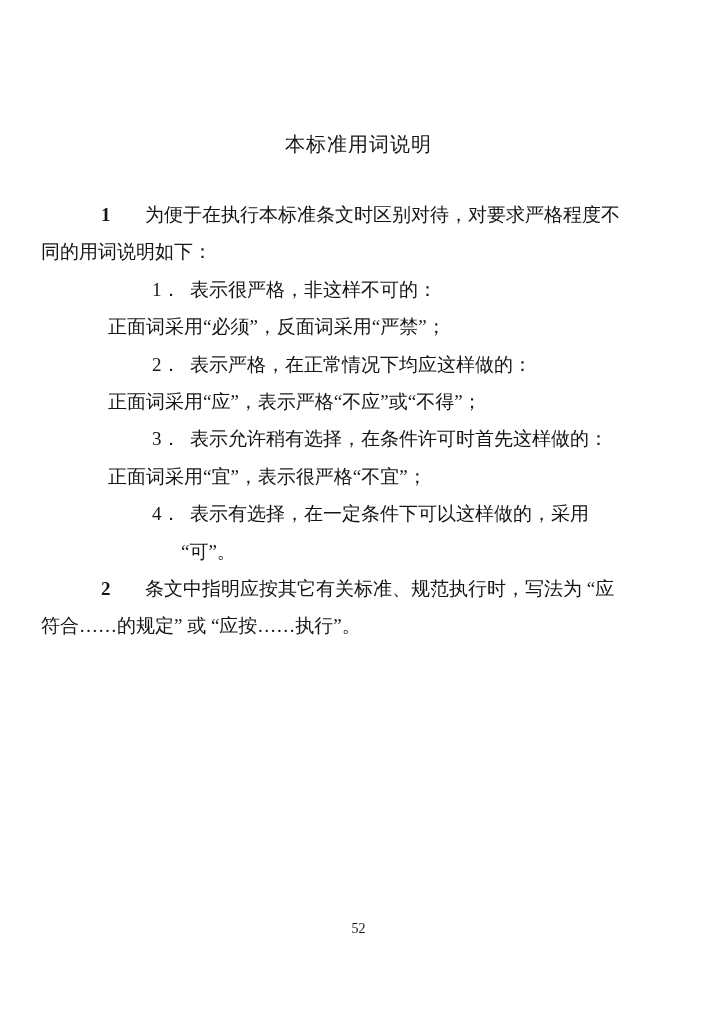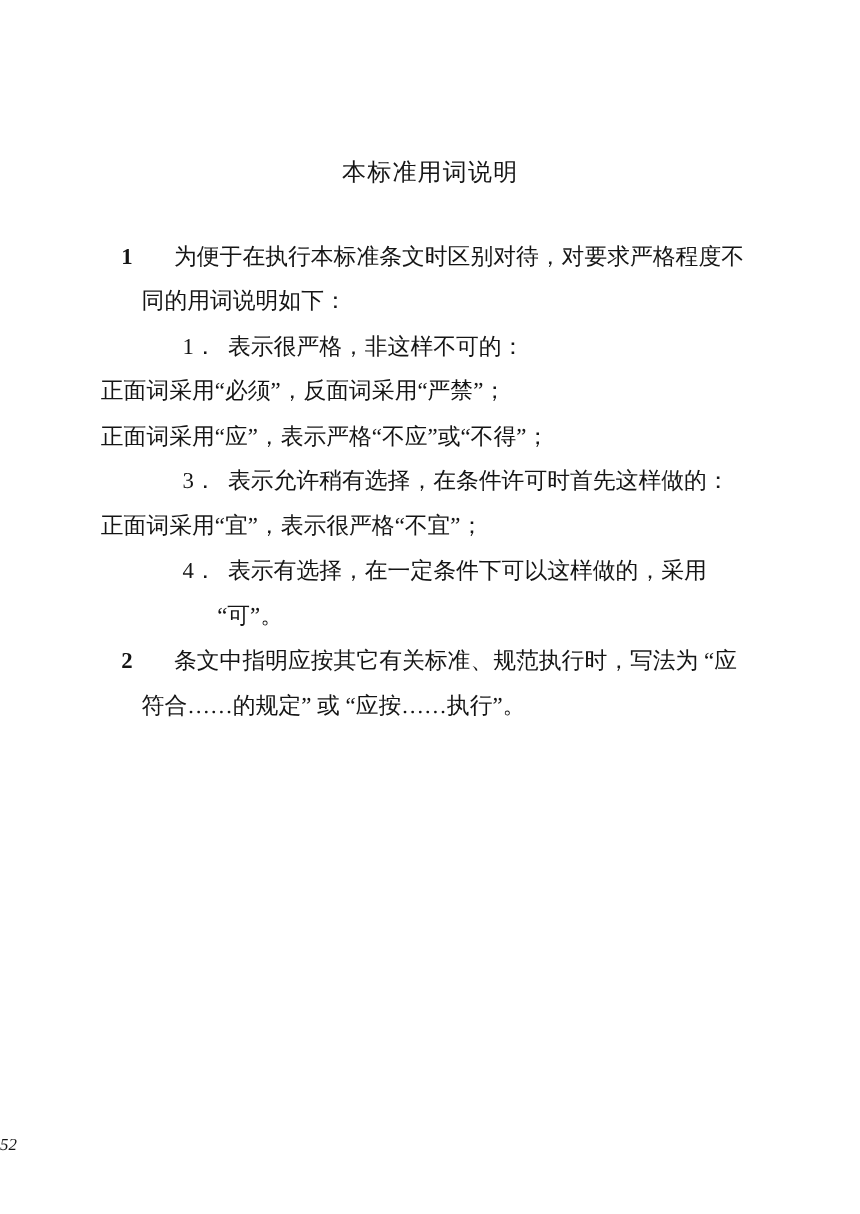"同的用词说明如下：" .cont { padding-left: 118px -> 41px }
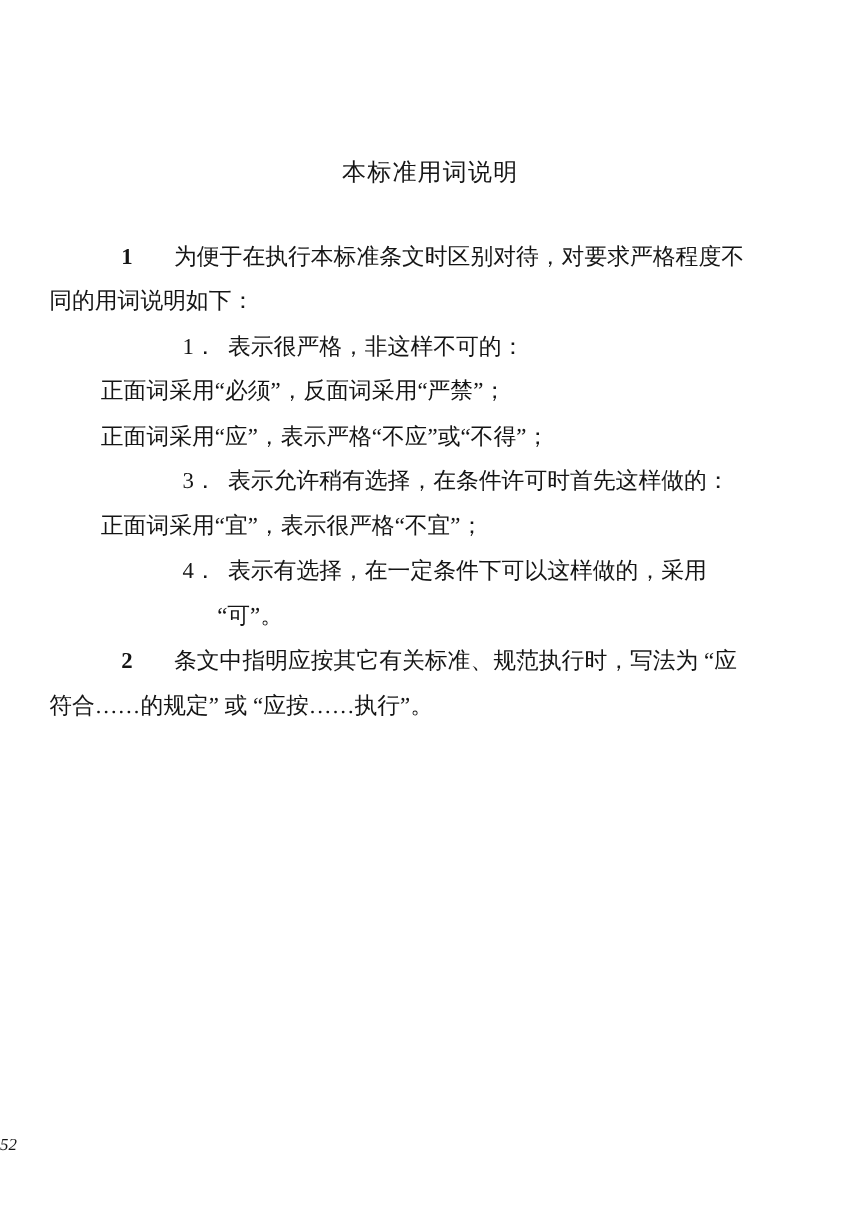"正面词采用“必须”，反面词采用“严禁”；" .sub { padding-left: 84px -> 108px }
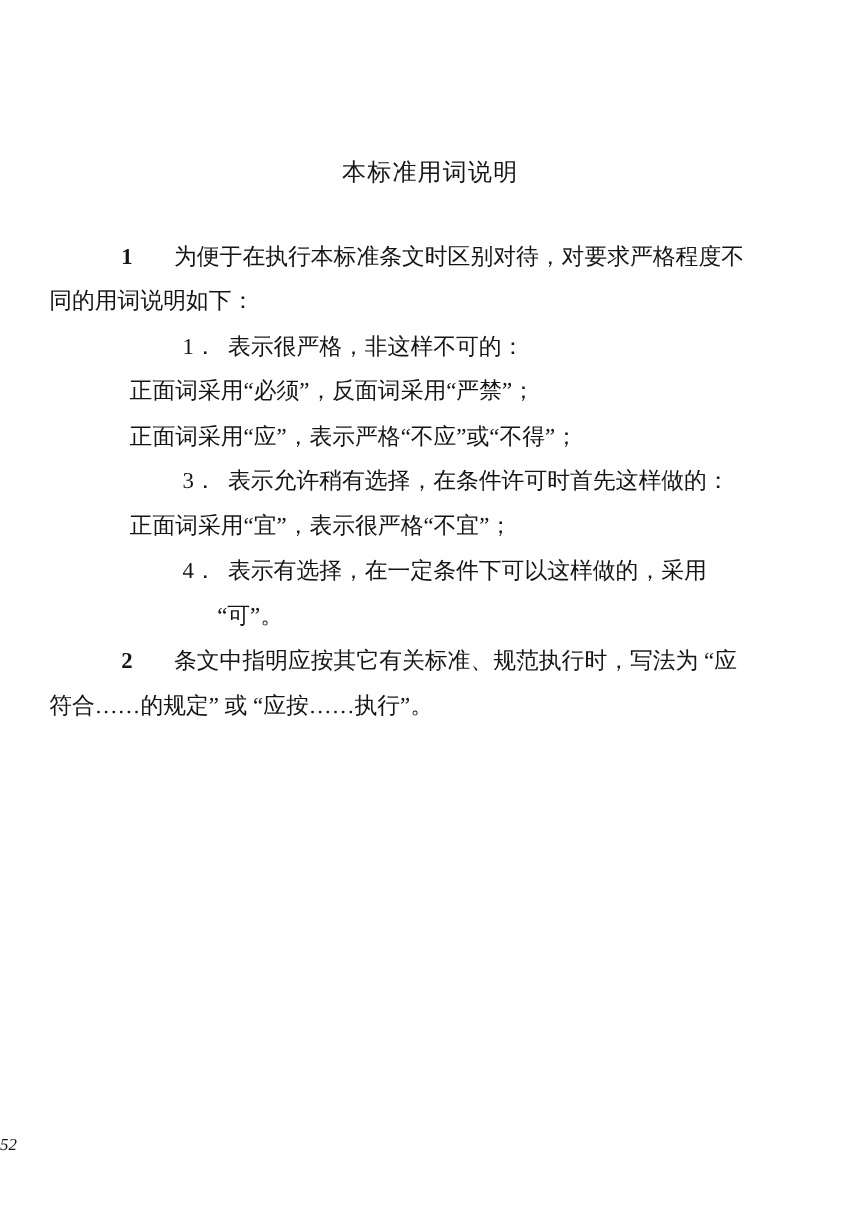"2． 表示严格，在正常情况下均应这样做的：" div.line { html: none -> <div><span>2．</span><span>表示严格，在正常情况下均应这样做的：</span></div> }
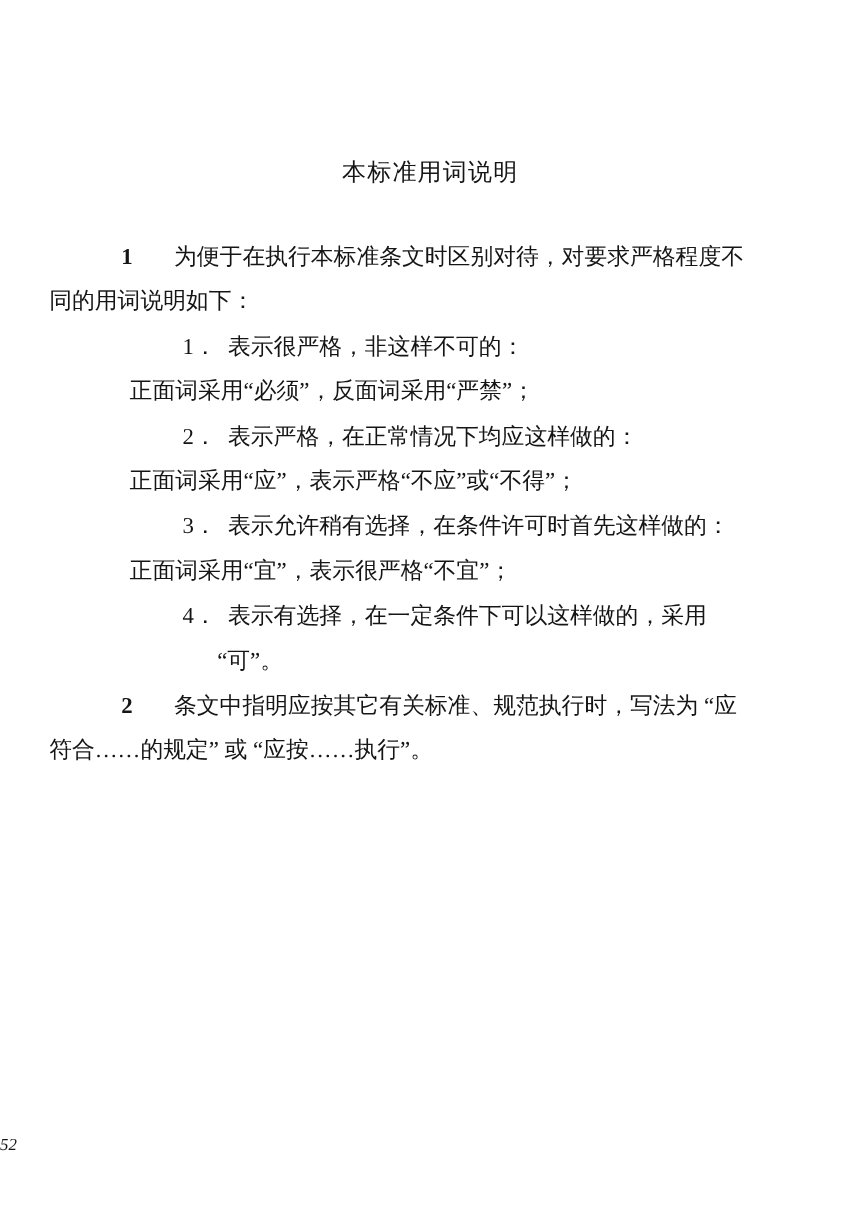"52" .page-number { font-style: italic -> none; text-align: left -> center; top: 923px -> 897px }
